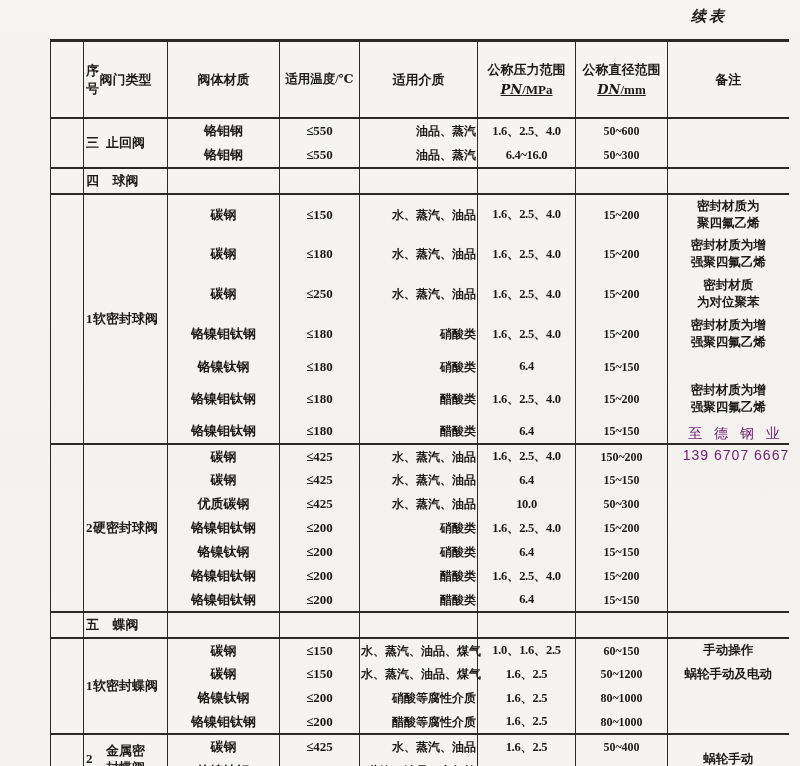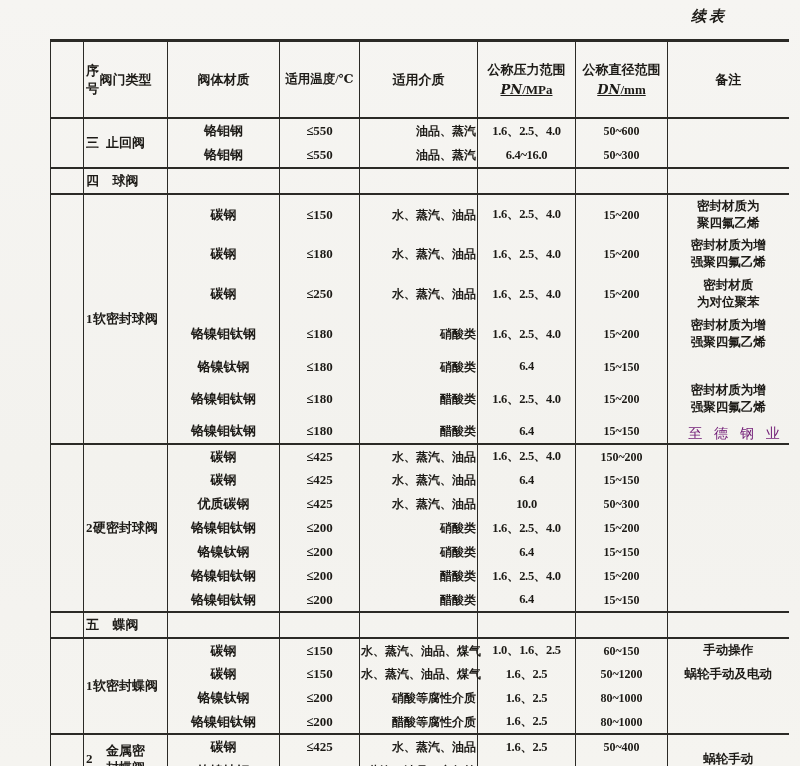"139 6707 6667" div.wm-line2 { html: none -> <div>139 6707 6667</div> }
